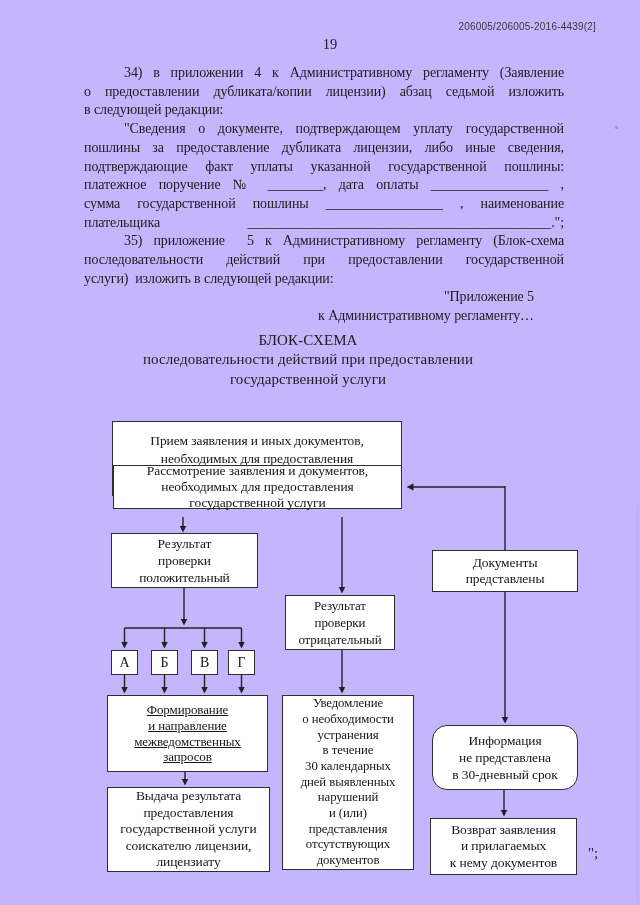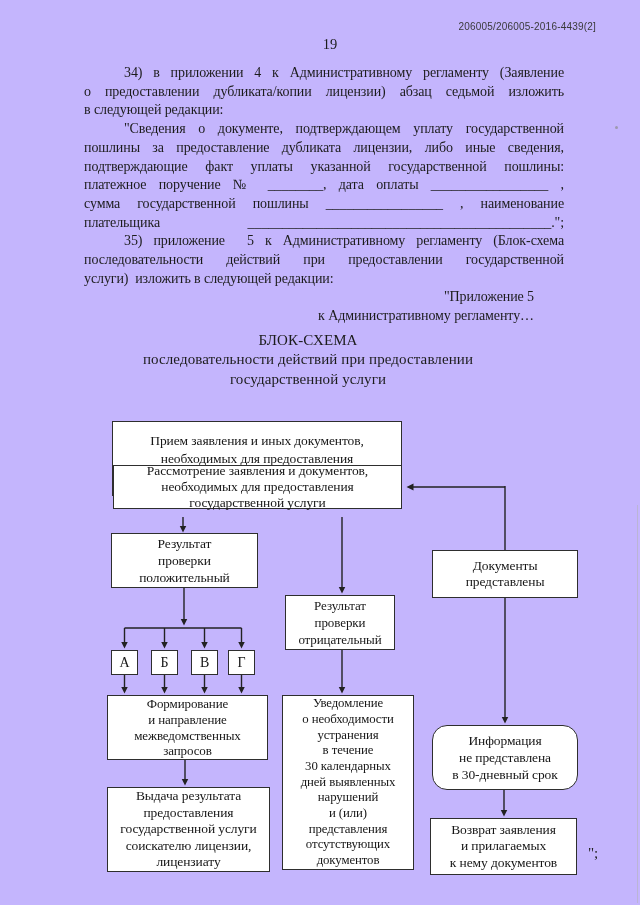"Документы" .b8 { height: 48px -> 42px }
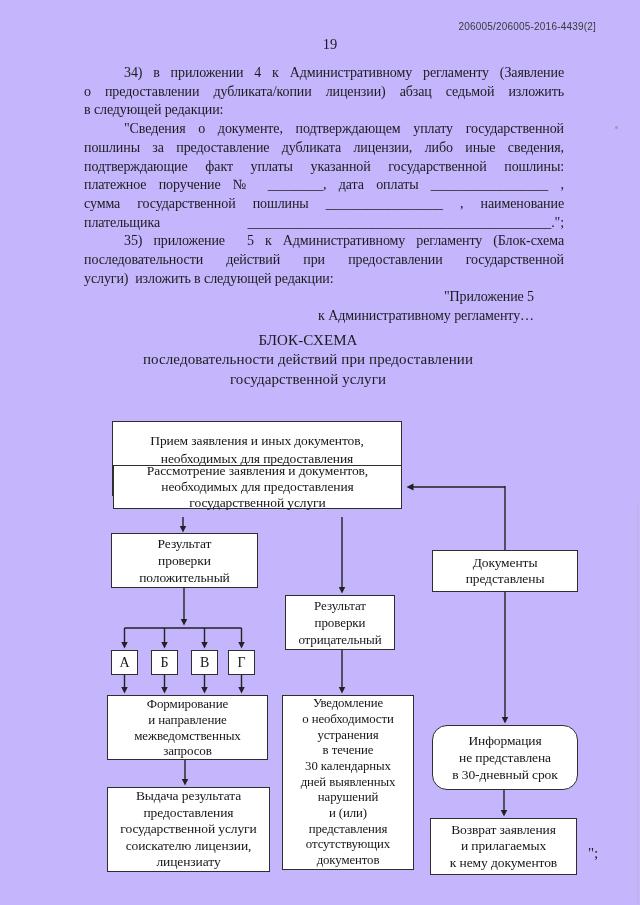"Формирование" .b4 { height: 65px -> 77px; text-decoration: none -> underline }
